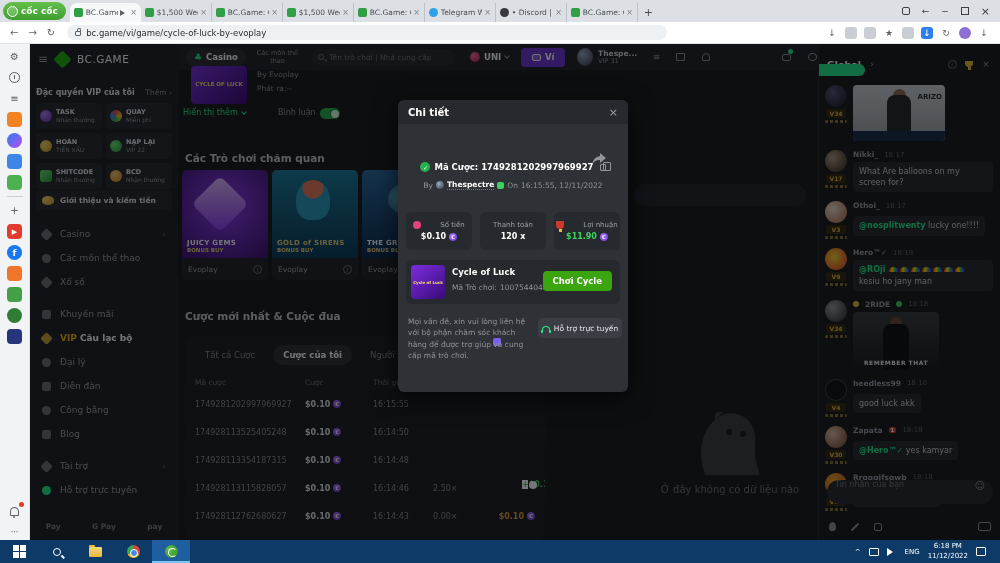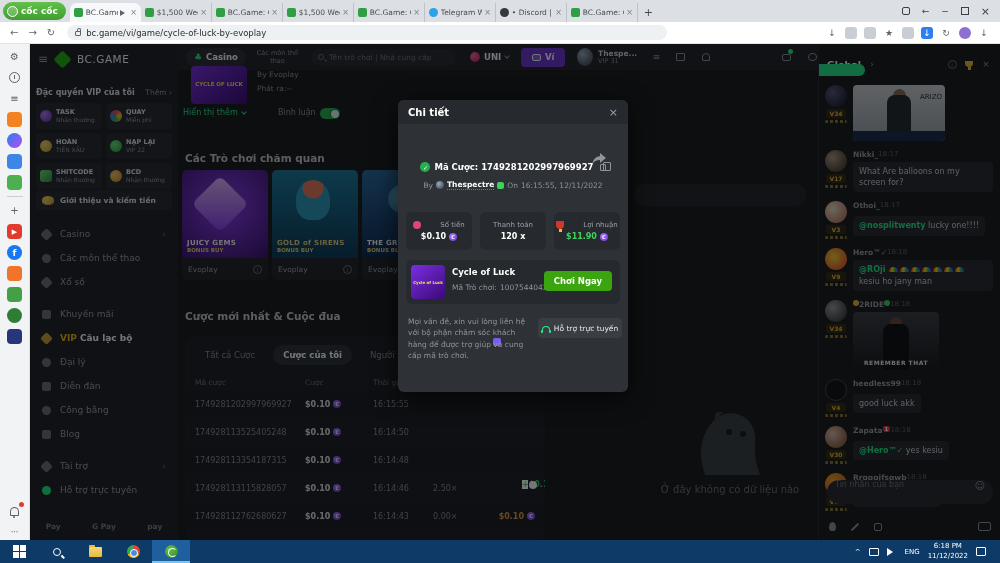"ARIZO" .meme1 .aztxt { font-weight: normal -> bold }
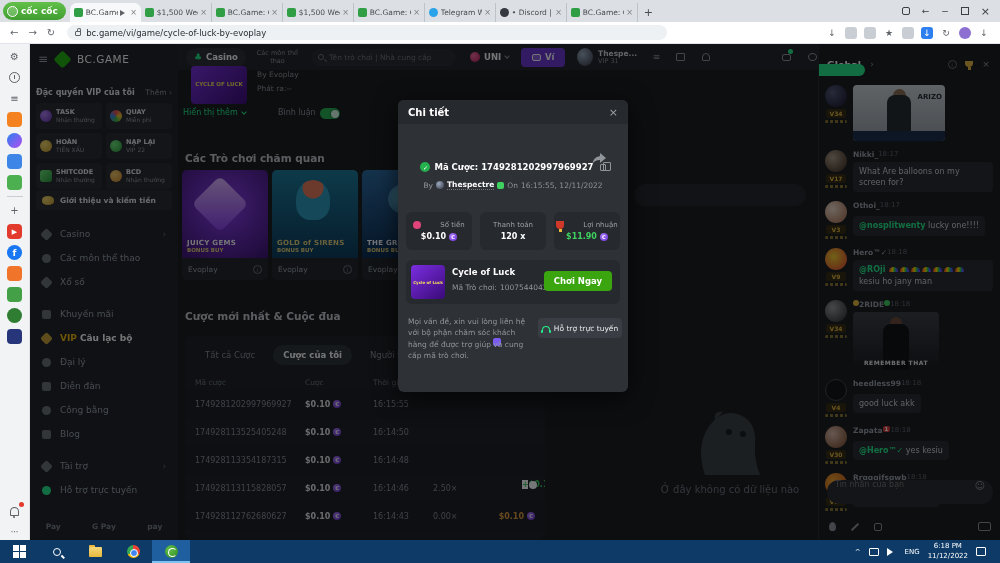"Nikki_" .nrow { align-items: flex-start -> center; gap: 0 -> 6px }
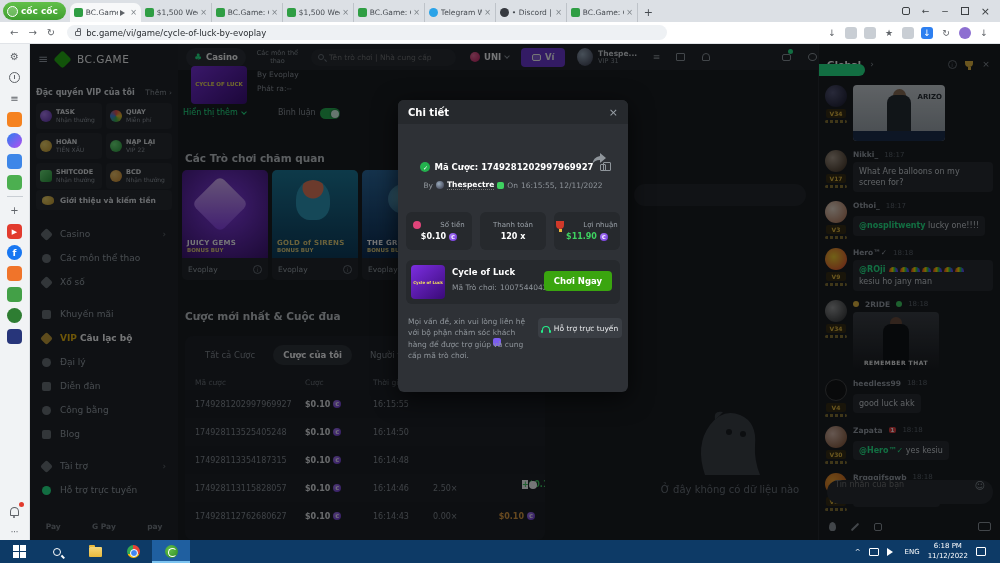"Chơi Ngay" span.playbtn { text: Ngay -> Cycle }
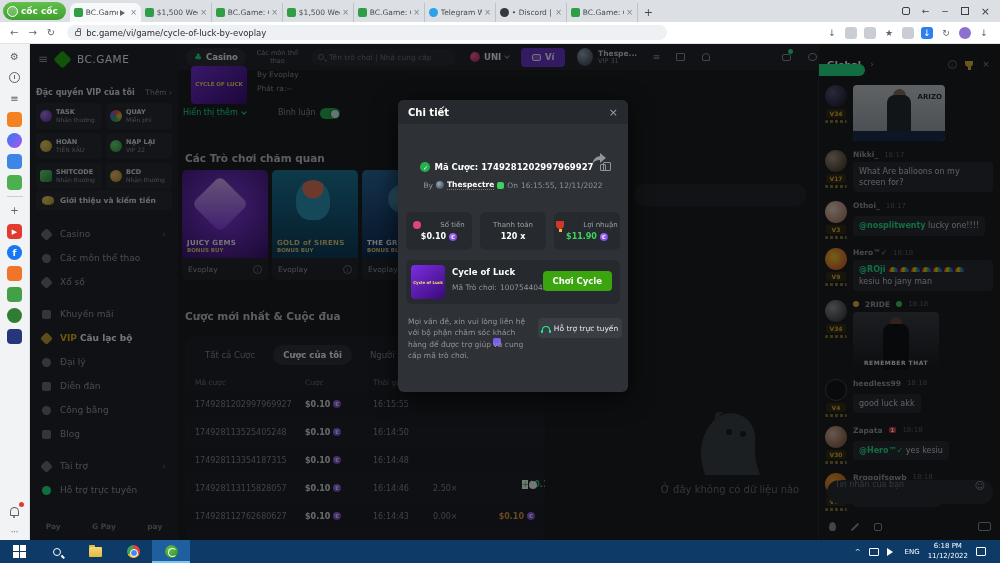"yes kesiu" span { text: kesiu -> kamyar }
